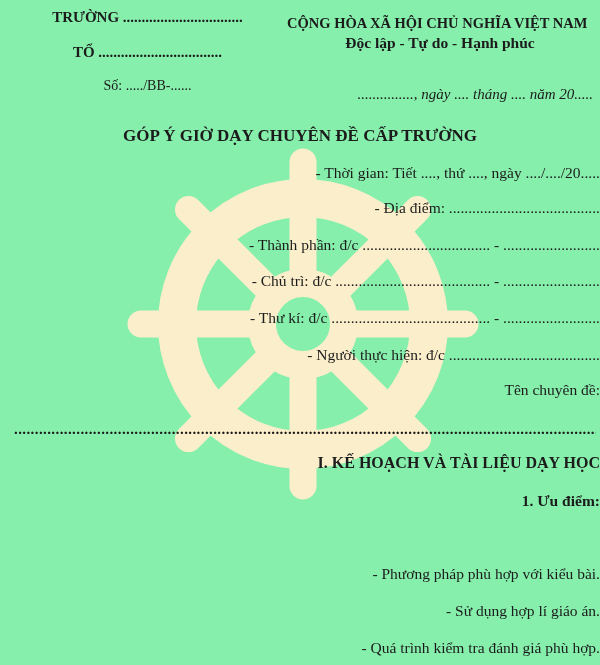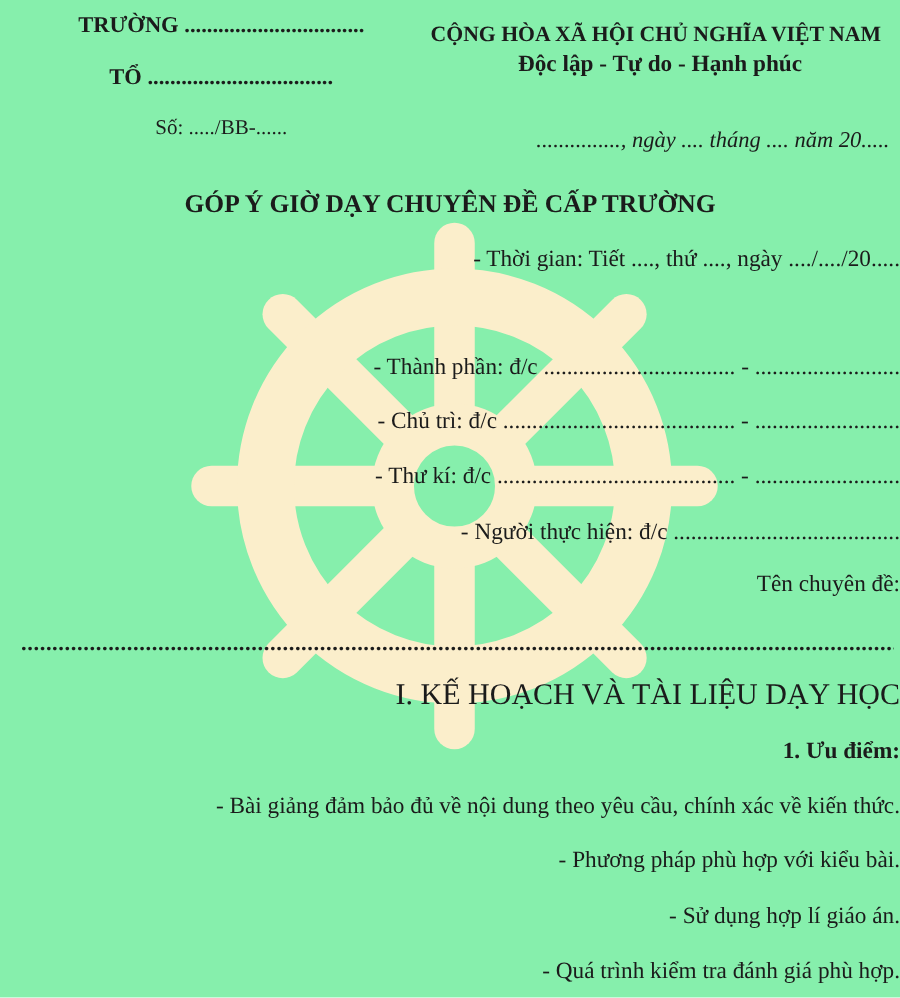"- Địa điểm:" div.txt { html: none -> <div>- Địa điểm: .......................................</div> }
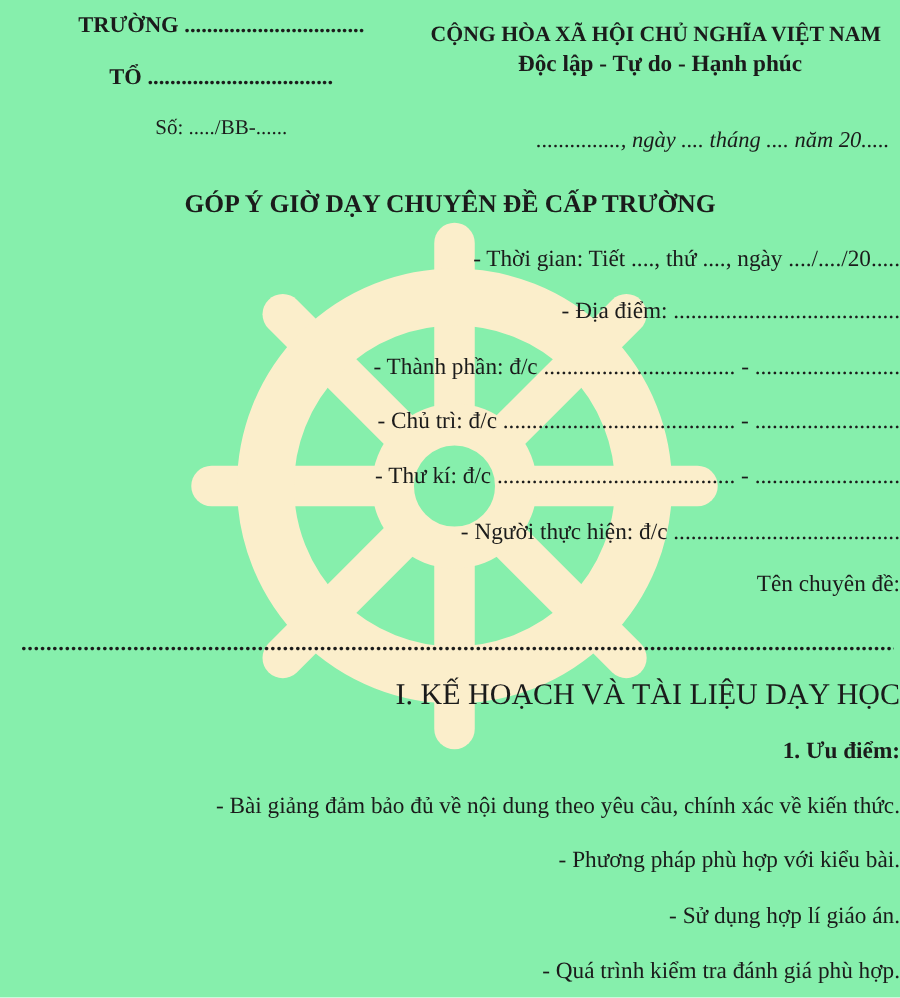"I. KẾ HOẠCH VÀ TÀI" .sec { font-size: 20px -> 16px; font-weight: normal -> bold }
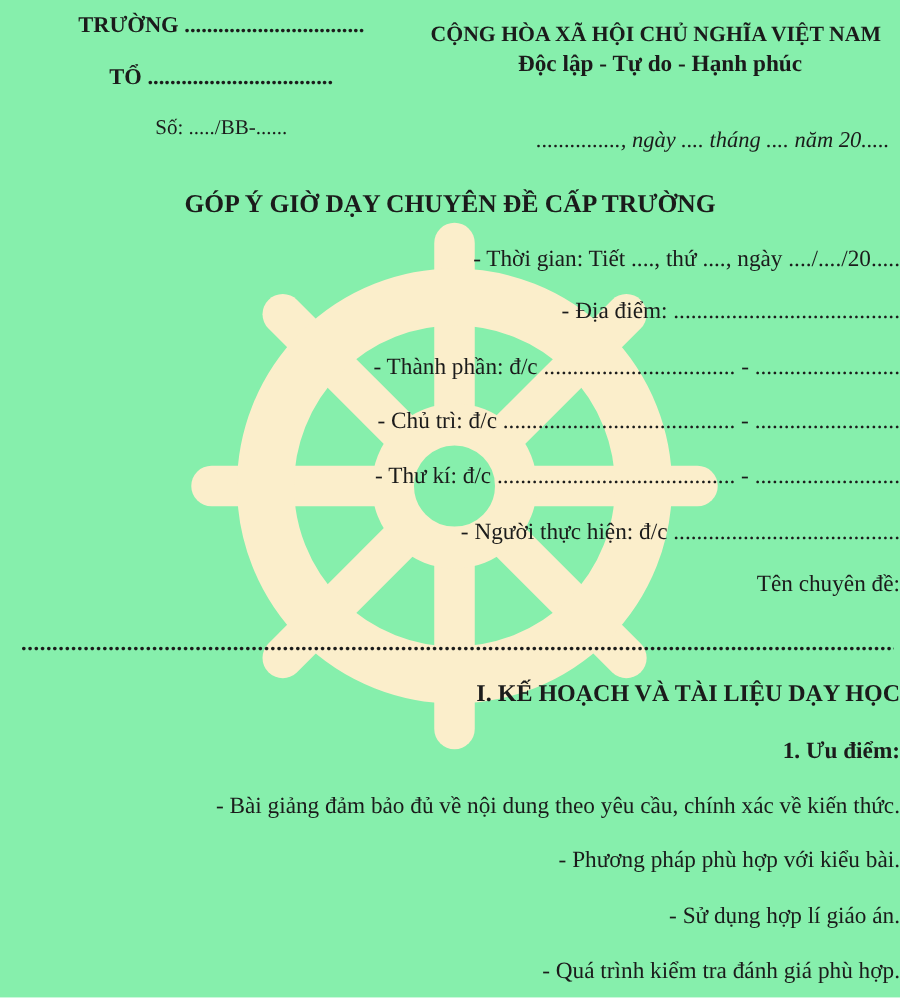"- Bài giảng đảm bảo" div.txt { html: <div>- Bài giảng đảm bảo đủ về nội dung theo yêu cầu, chính xác về kiến thức.</div> -> none }
